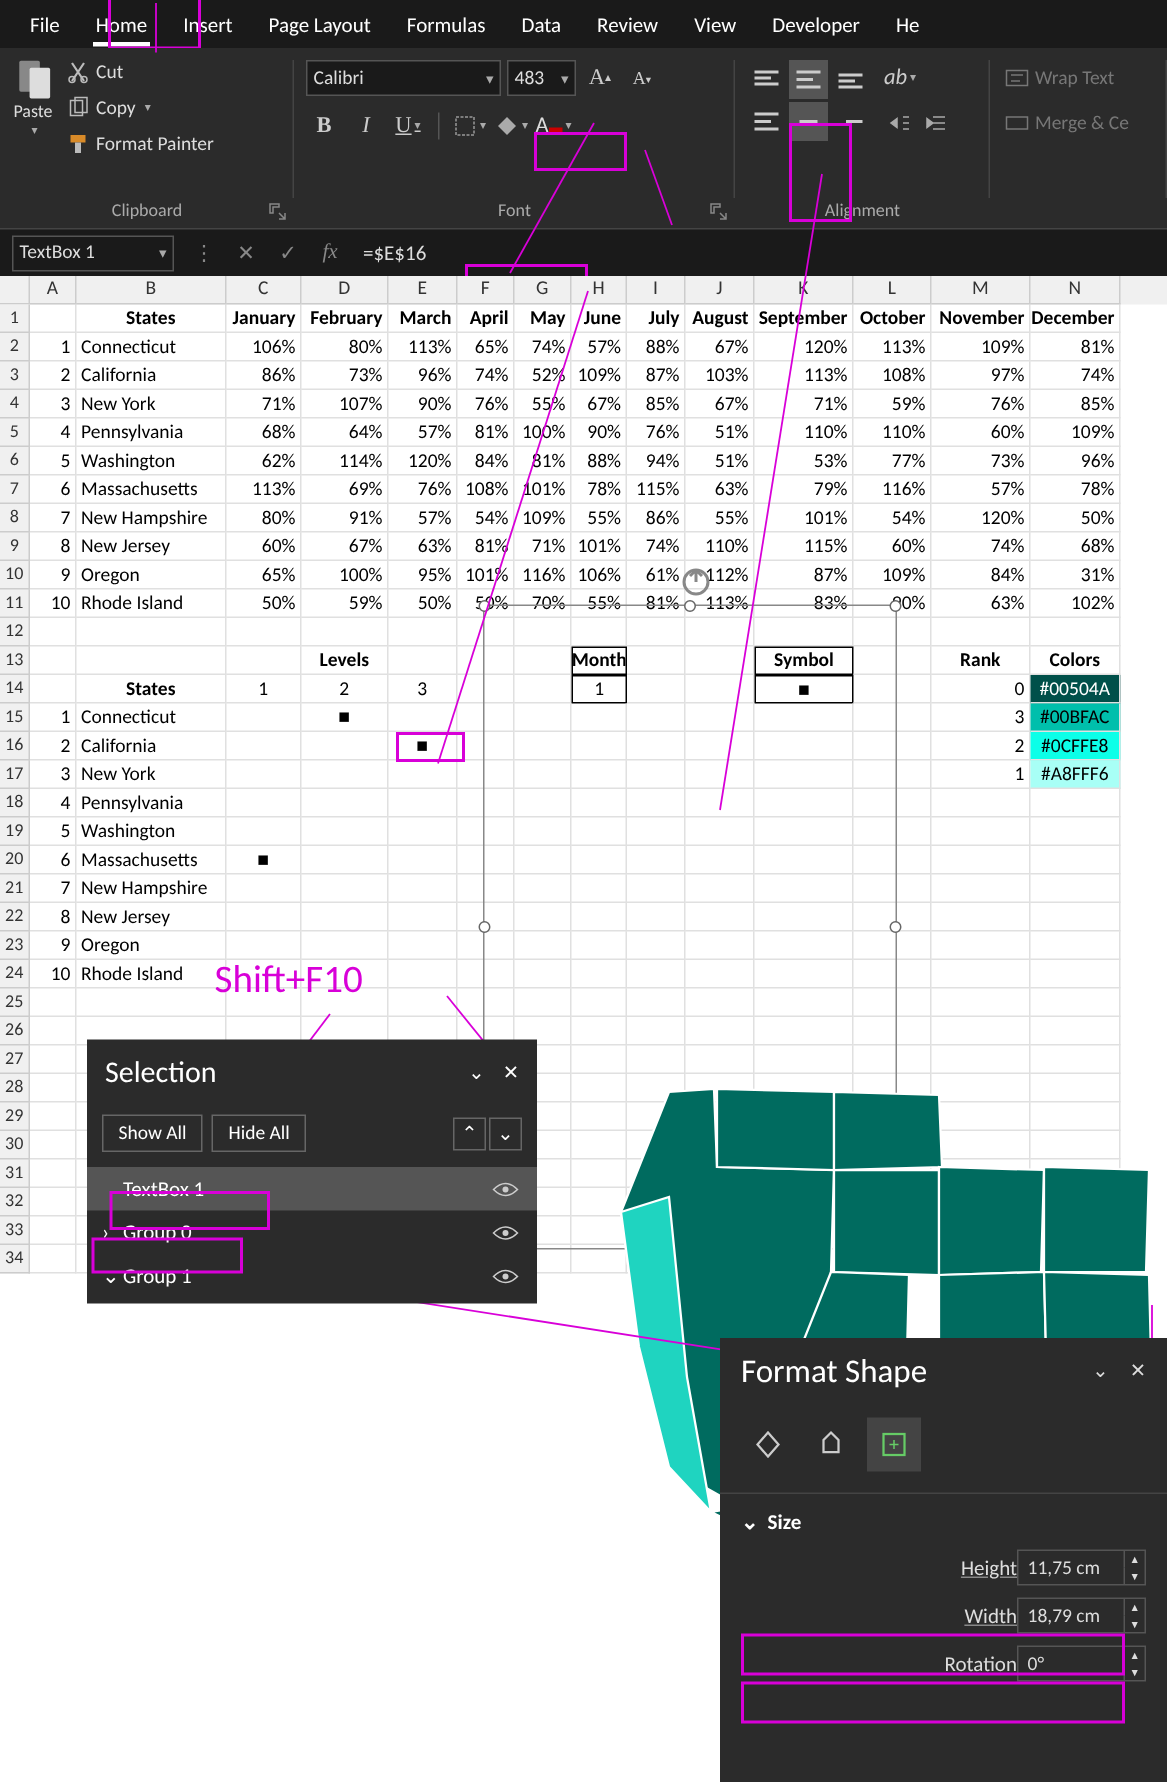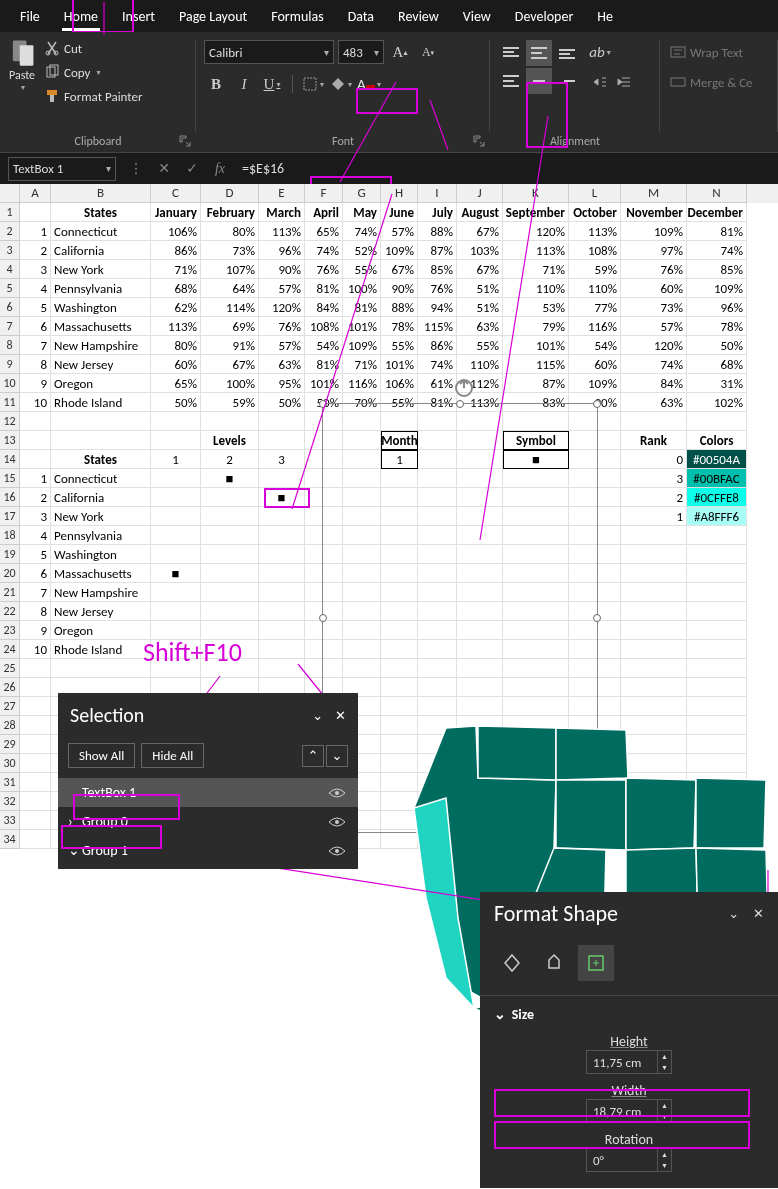"Height" .fp-row { flex-direction: column -> none; justify-content: center -> flex-end }
